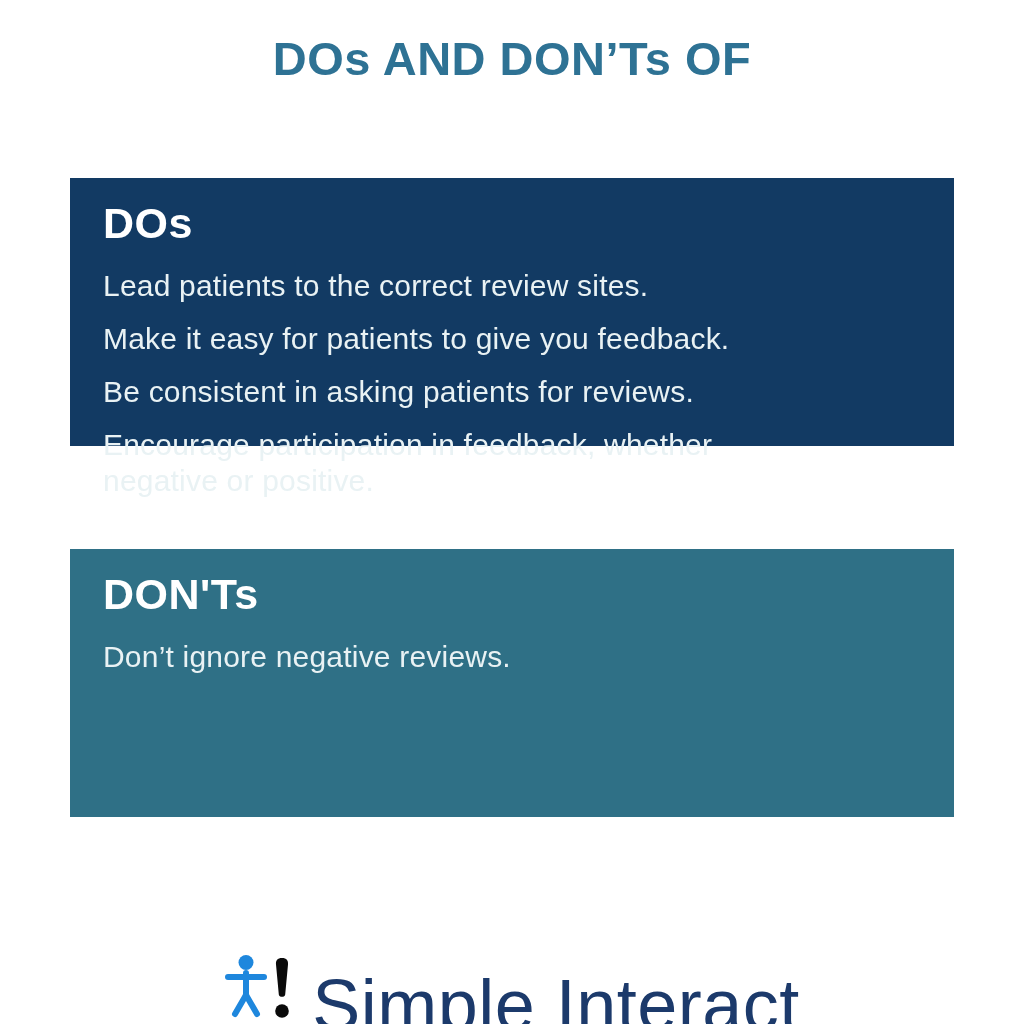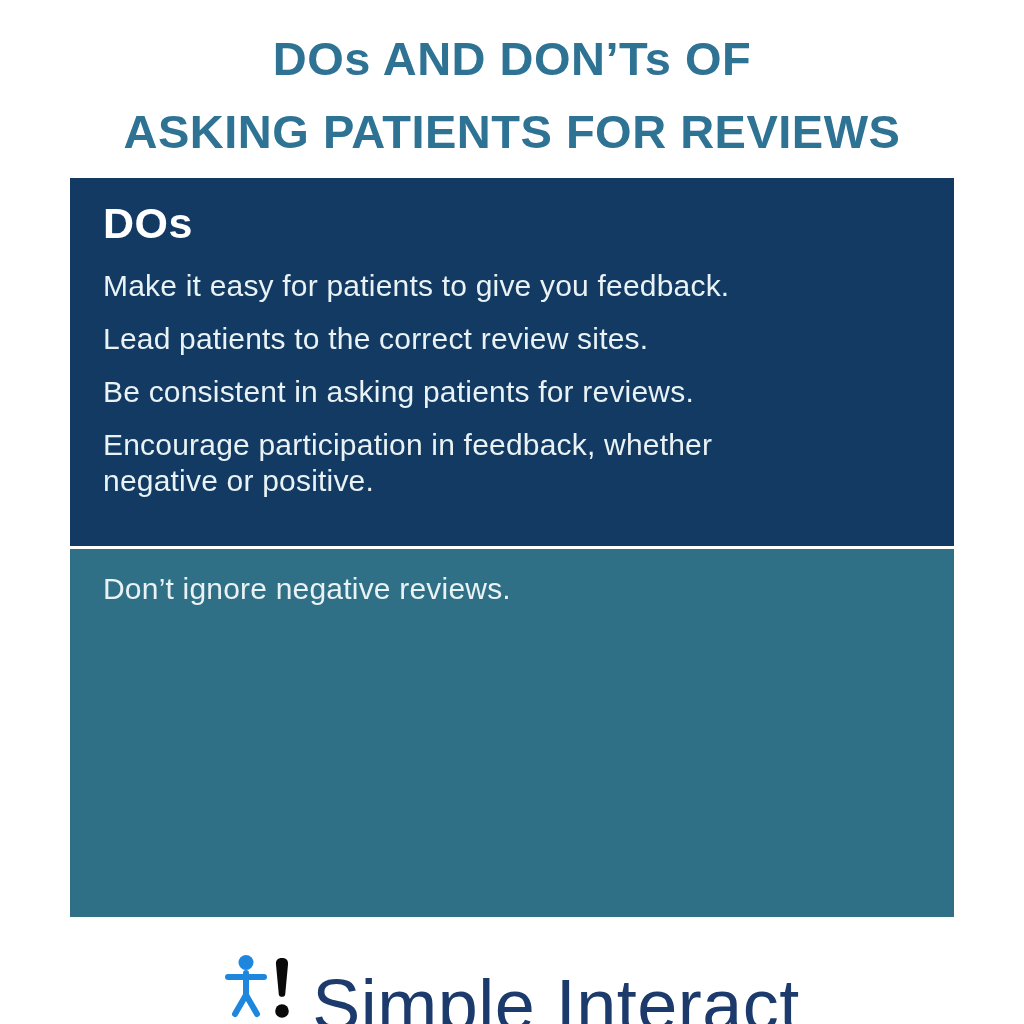"ASKING PATIENTS FOR REVIEWS" div { html: <div>ASKING PATIENTS FOR REVIEWS</div> -> none }
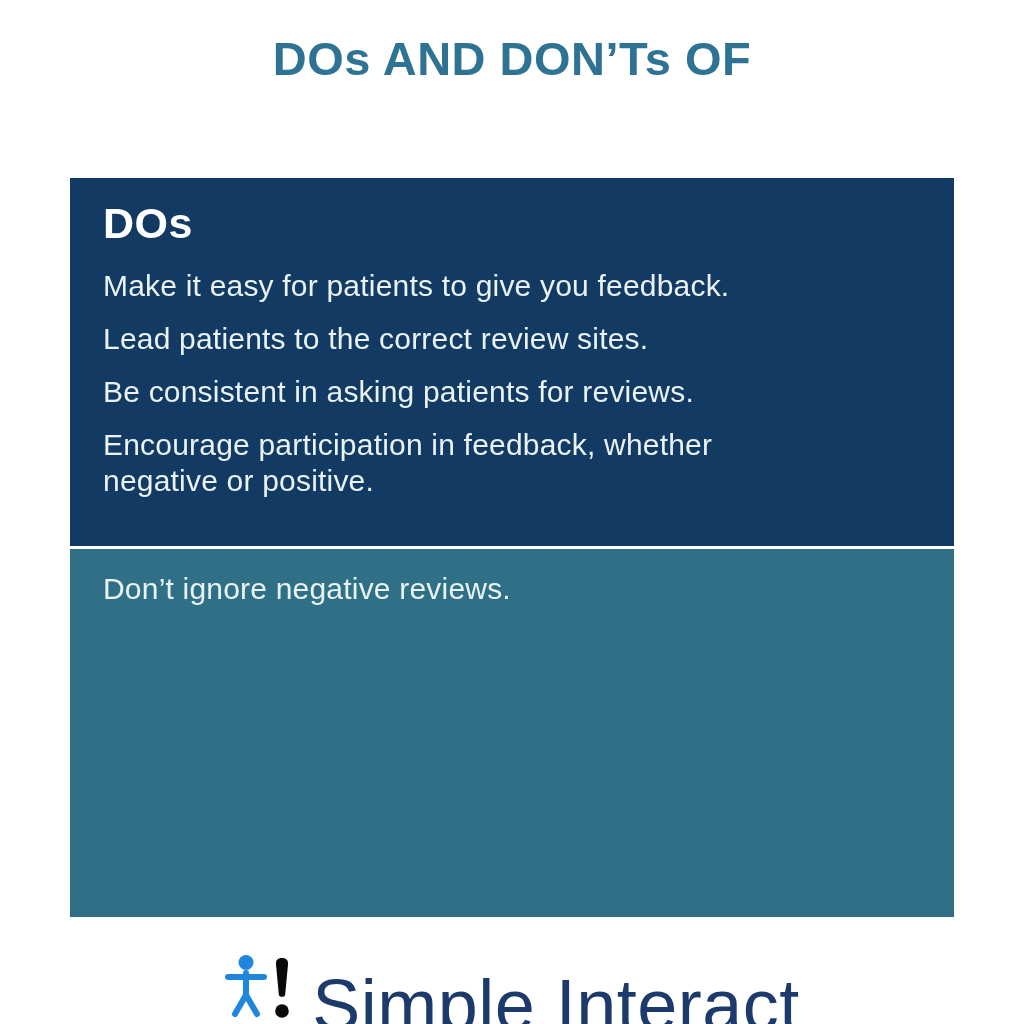"DOs" .panel { height: 368px -> 268px }
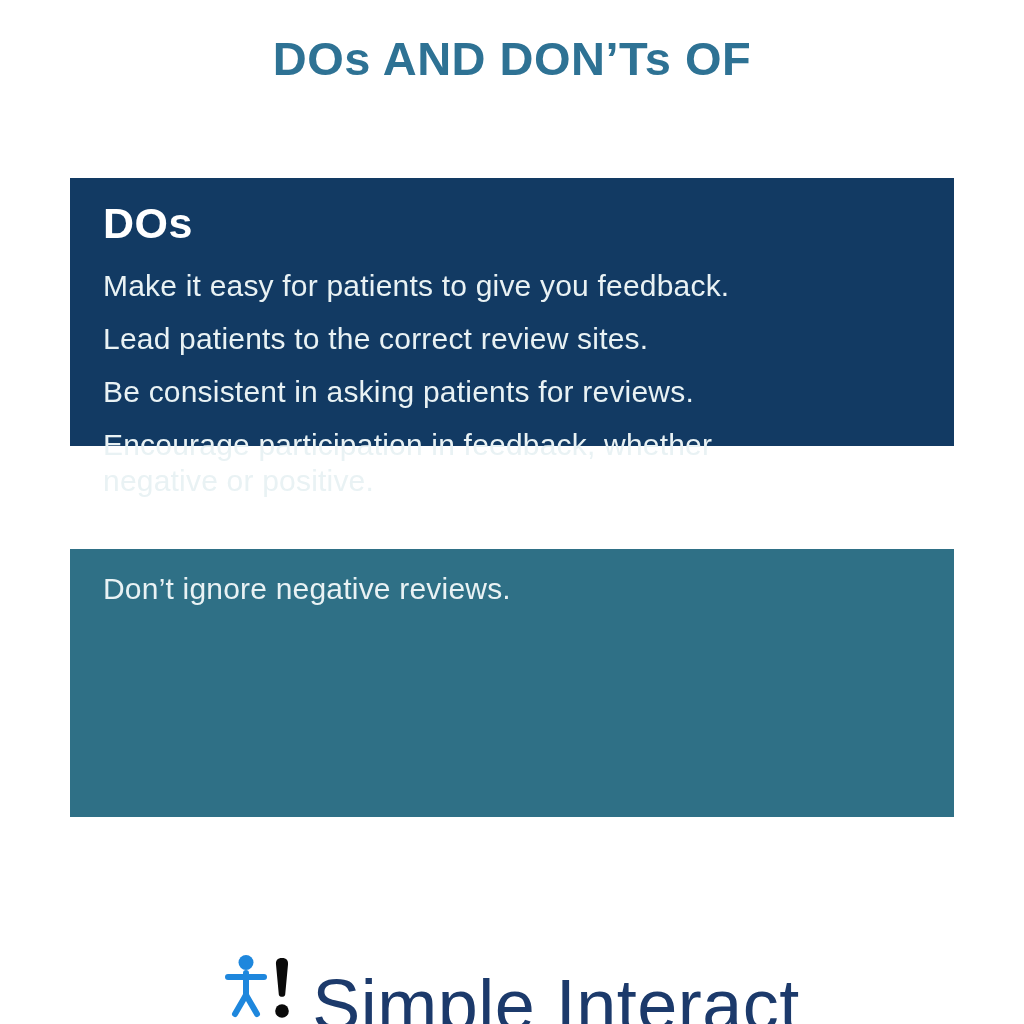"Make it easy for patients" p.panel-item { order: before "Lead patients to the correct" -> after "Lead patients to the correct" }
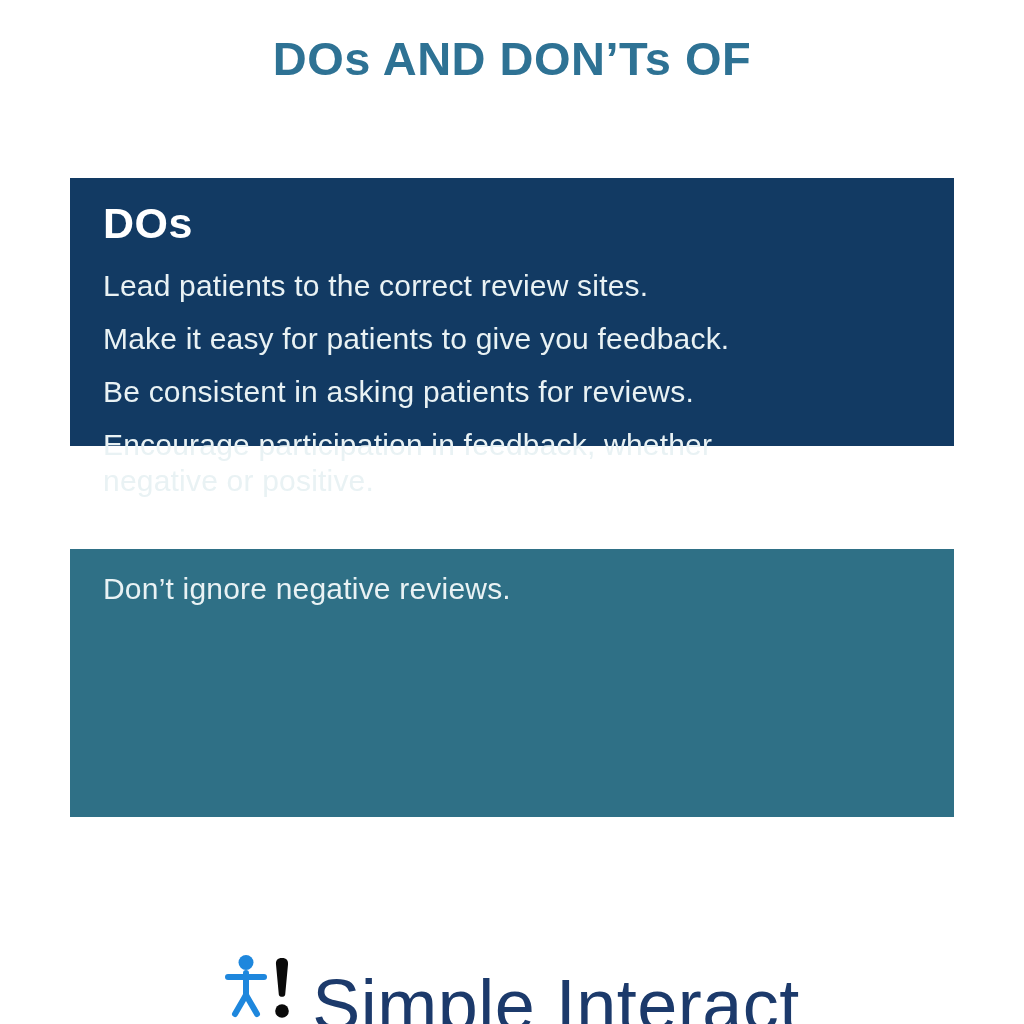"DON'Ts" h2.panel-heading { html: none -> <h2>DON'Ts</h2> }
